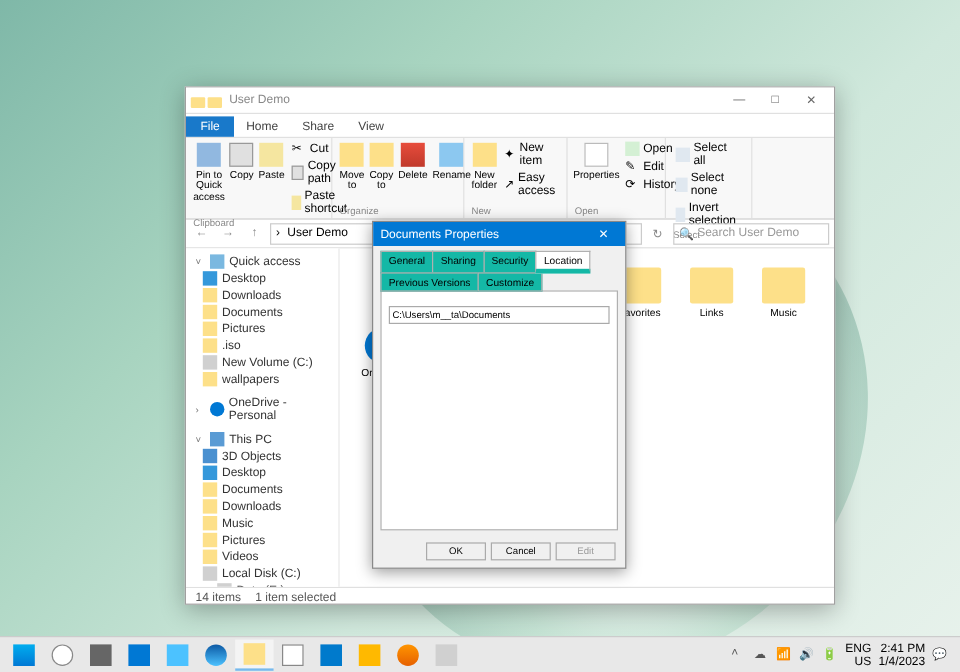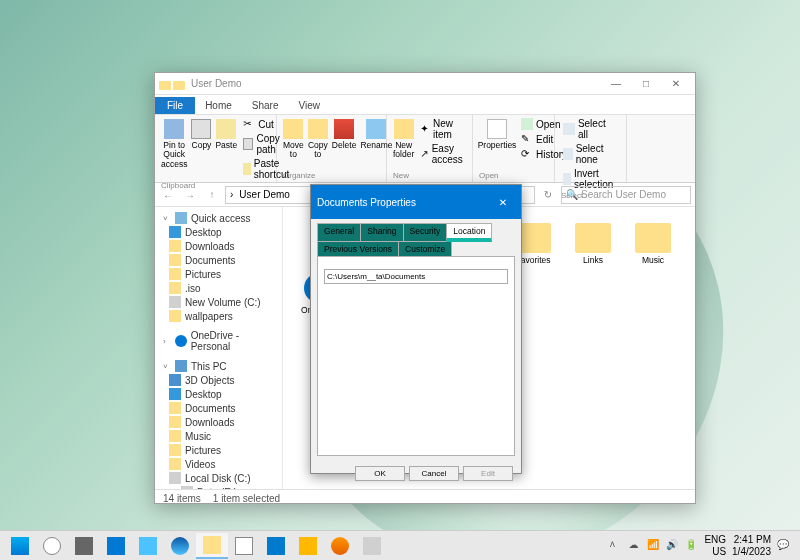"Documents Properties" .dlg-title { height: 34px -> 20px }
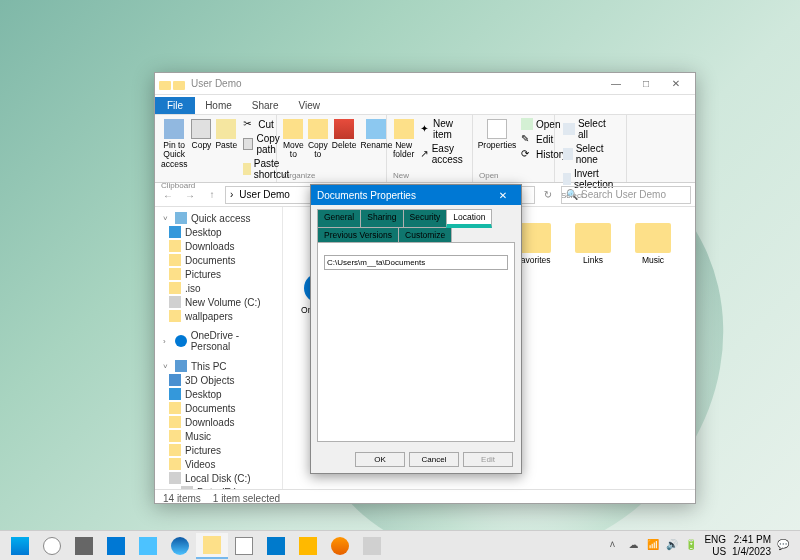"General" .dlg-tab { background: #0f766e -> #14b8a6 }
